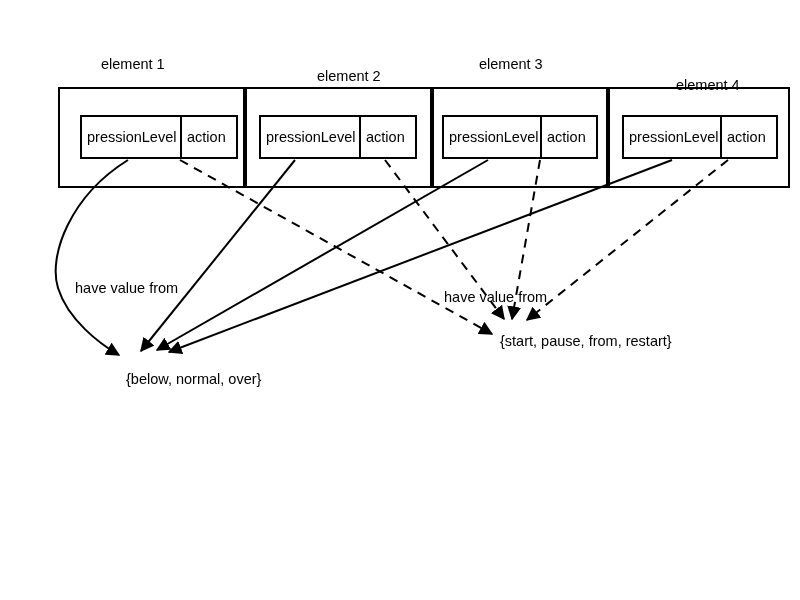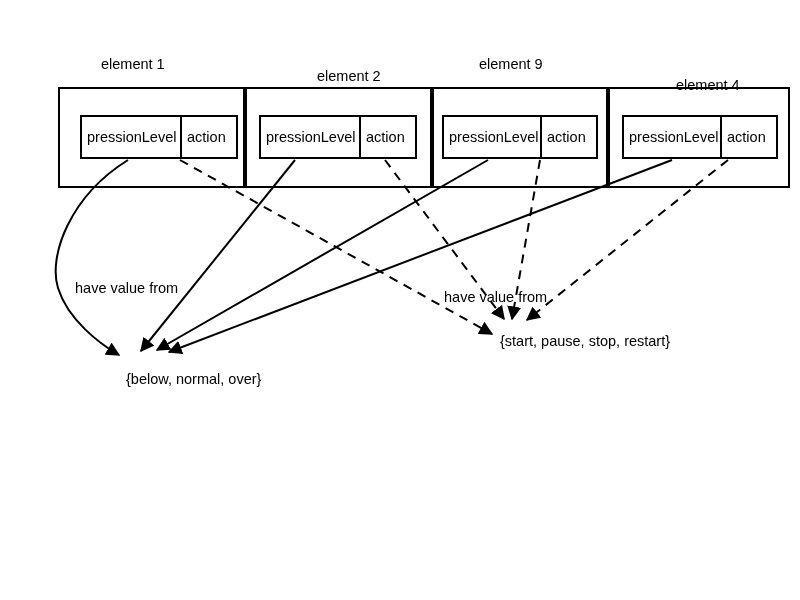"element 9" div.element-caption { text: 9 -> 3 }
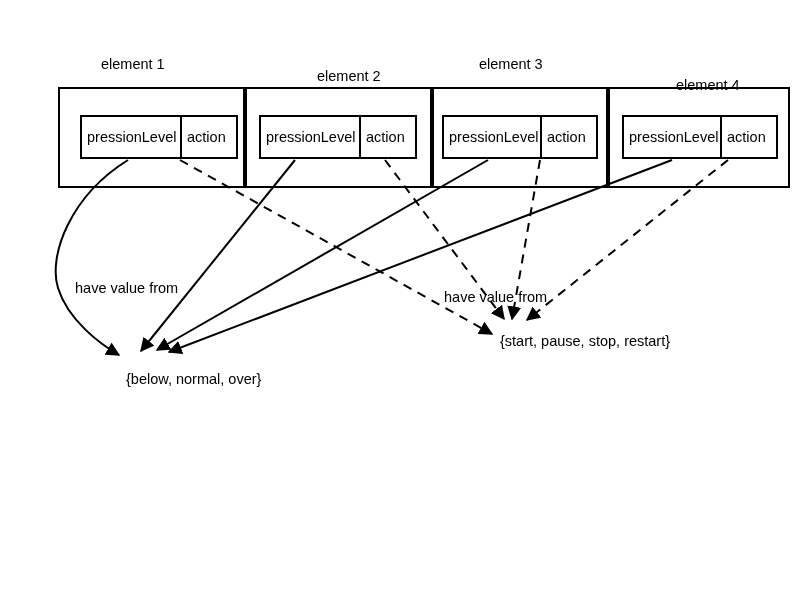"{start, pause, stop, restart}" div.enum-label { text: stop -> from }
